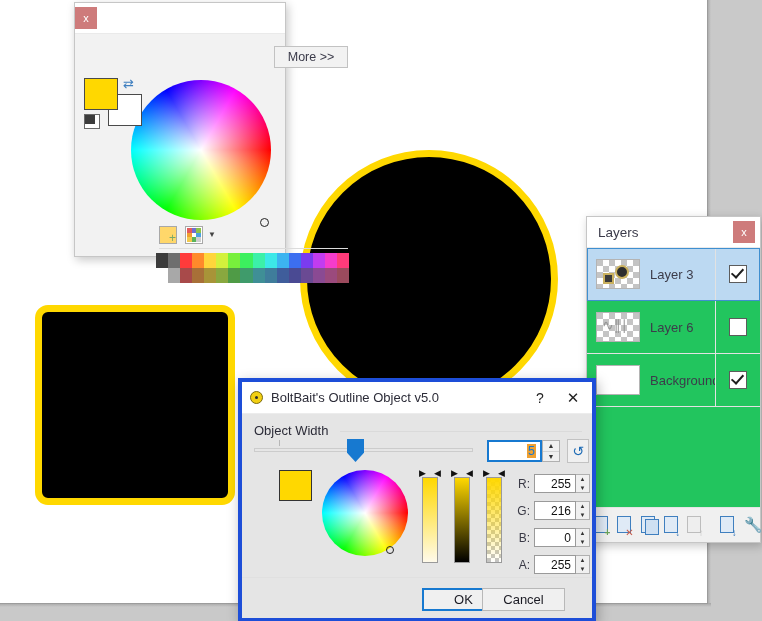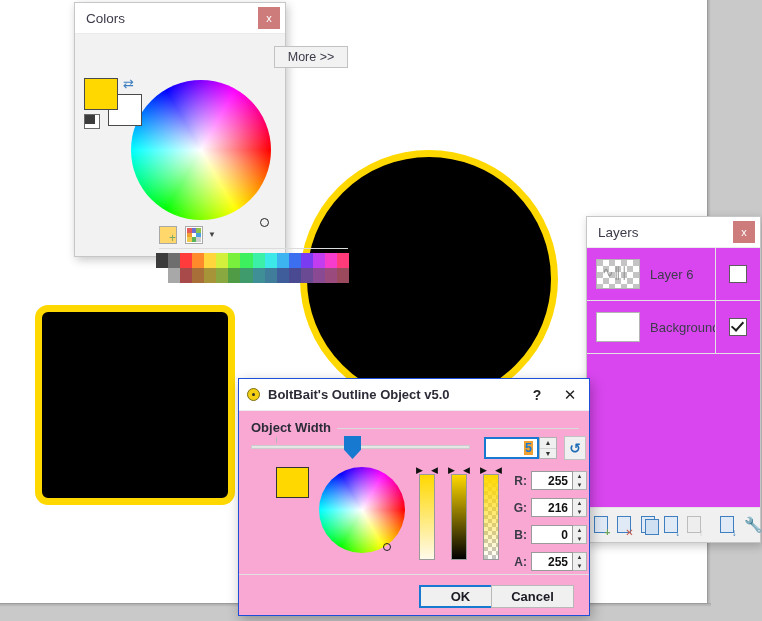"Colors" div.t { html: <div>Colors</div> -> none }
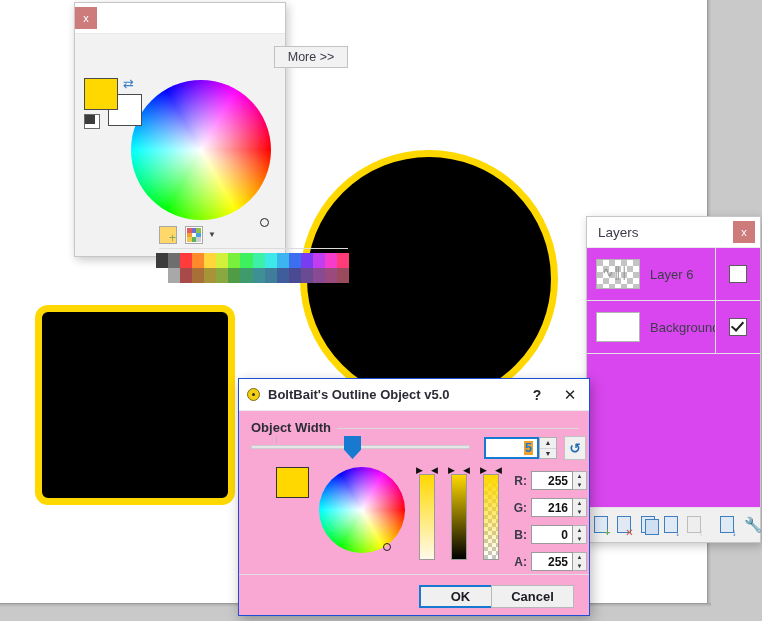"Layers" #layers-win { background: #d946ef -> #22c55e }
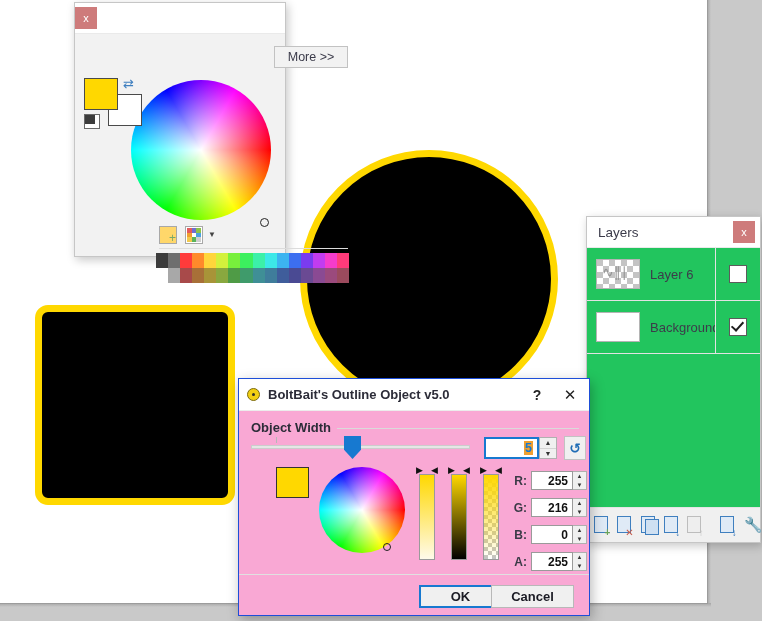"Layer 3" div.layer-row { html: none -> <div> <div> <span></span> <span></span> </div> <div>Layer 3</div> <div> <div></div> </div> </div> }
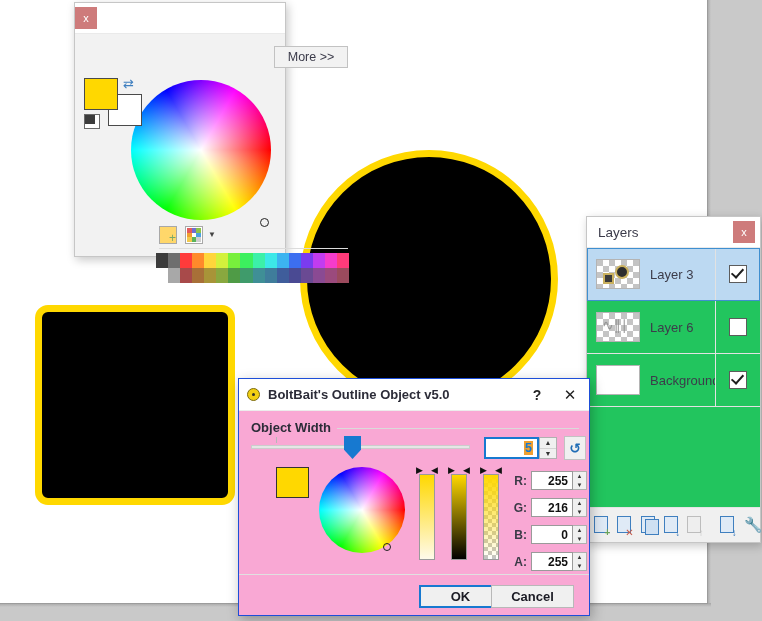"BoltBait's Outline Object v5.0" #dlg { background: #f9a8d4 -> #e5e5e5; border: 1px solid #1d4ed8 -> 4px solid #1d4ed8; font-weight: bold -> none }
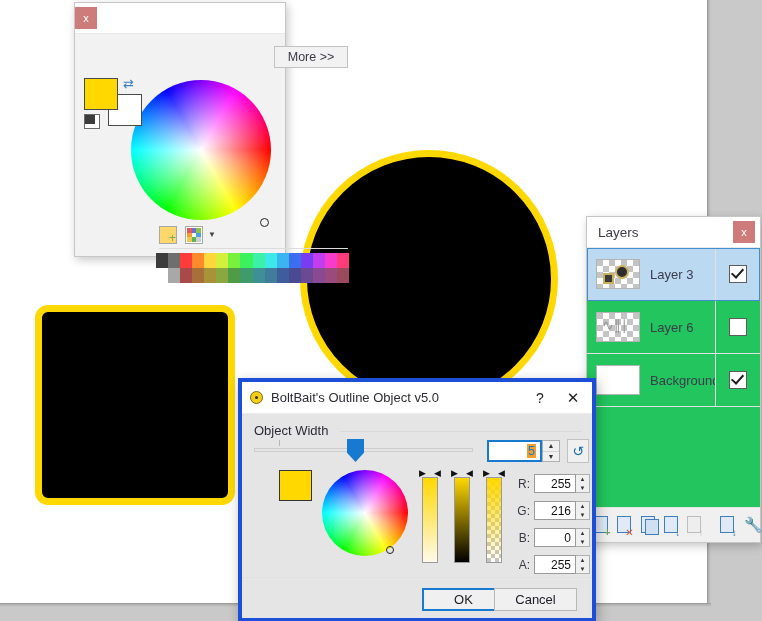"Cancel" #btn-cancel { left: 252px -> 240px }
